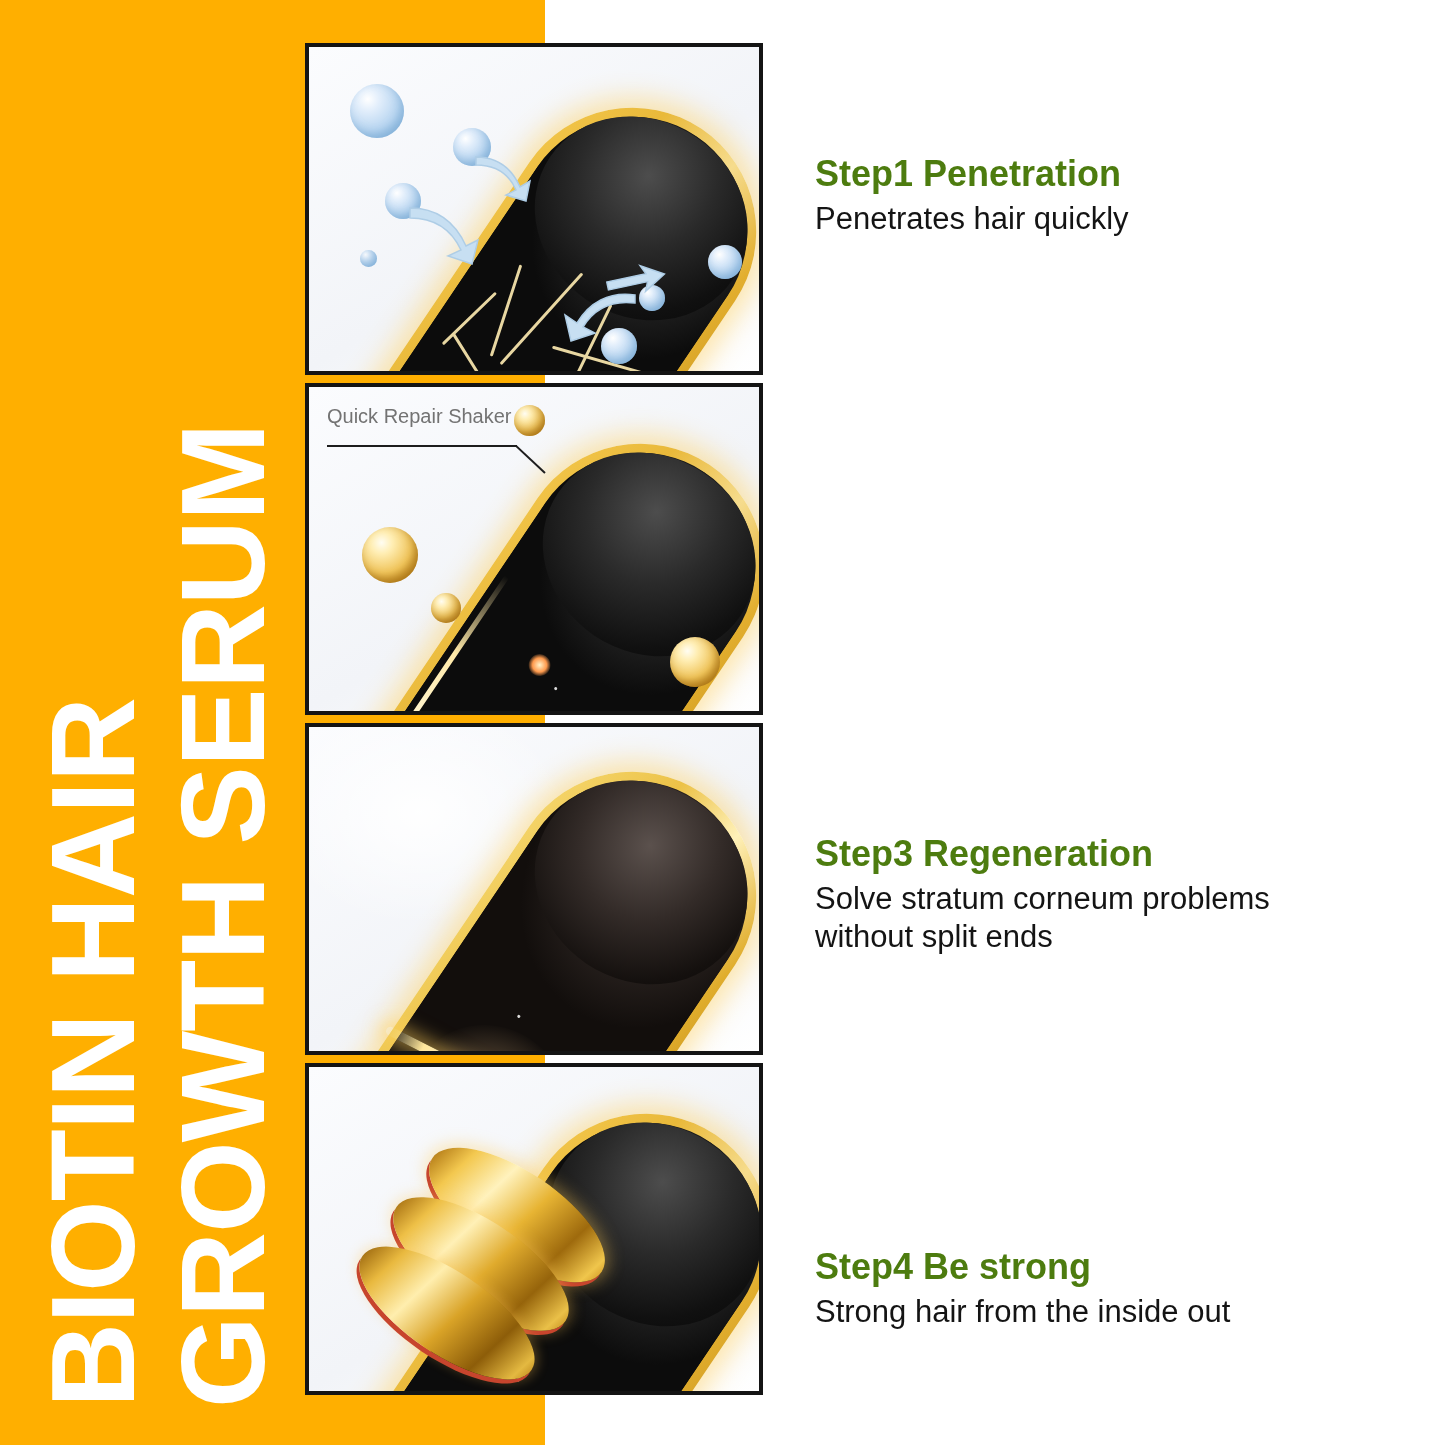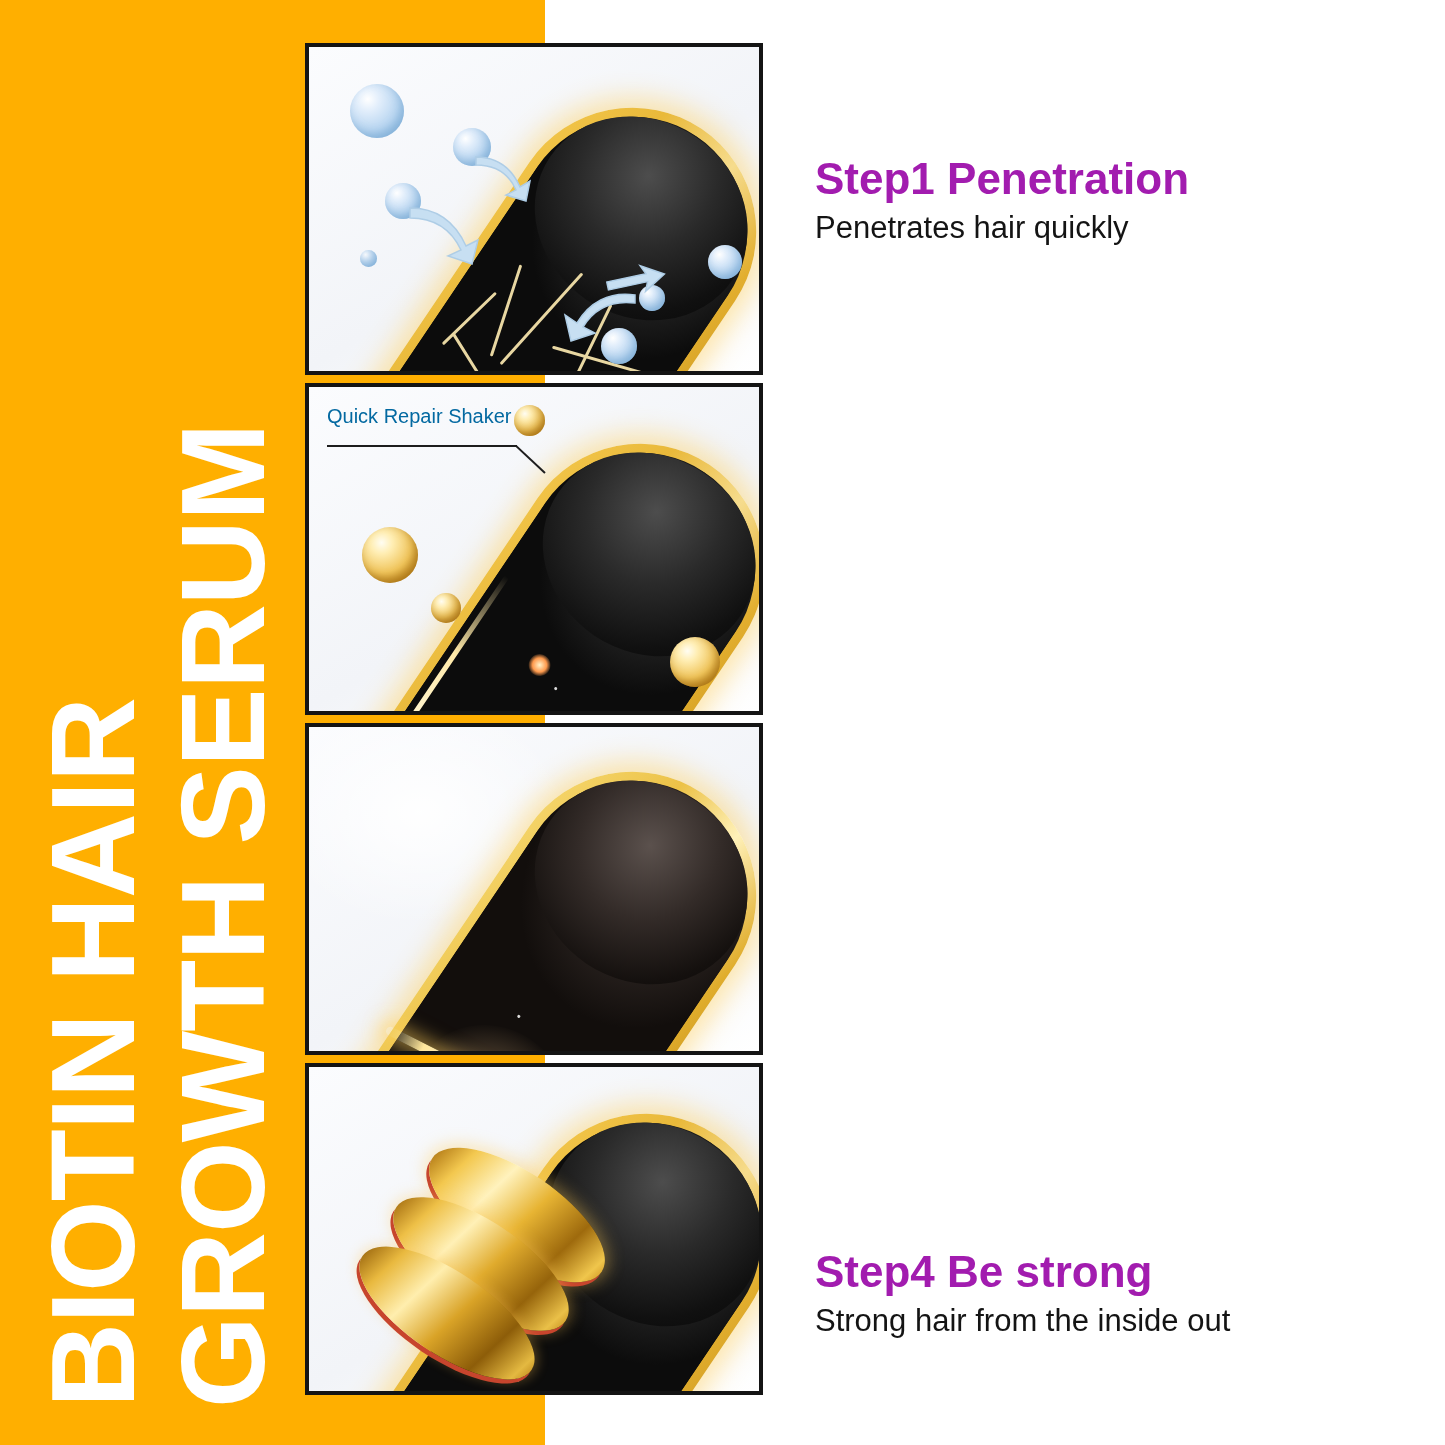"Step1 Penetration" .step-title { color: #a21caf -> #4d7c0f; font-size: 44px -> 36px }
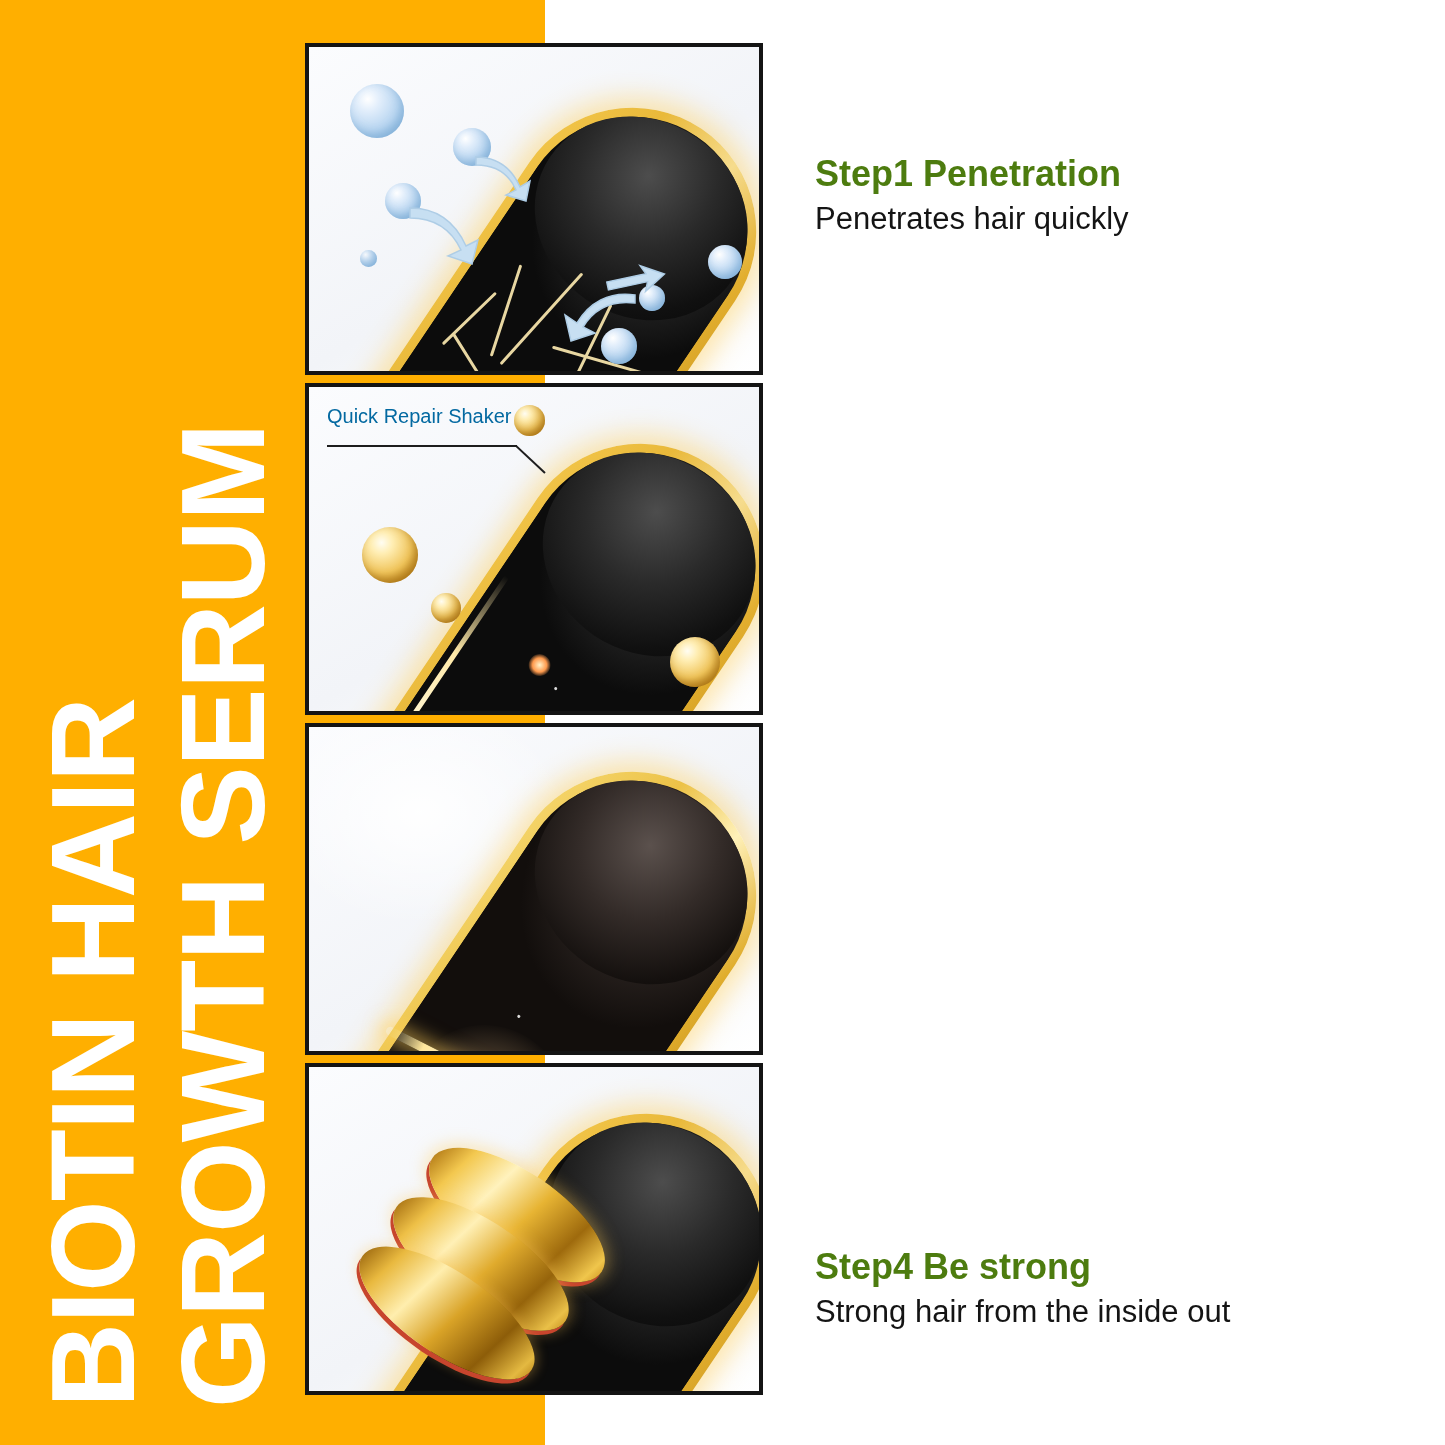"Quick Repair Shaker" .callout-label { color: #0369a1 -> #737373 }
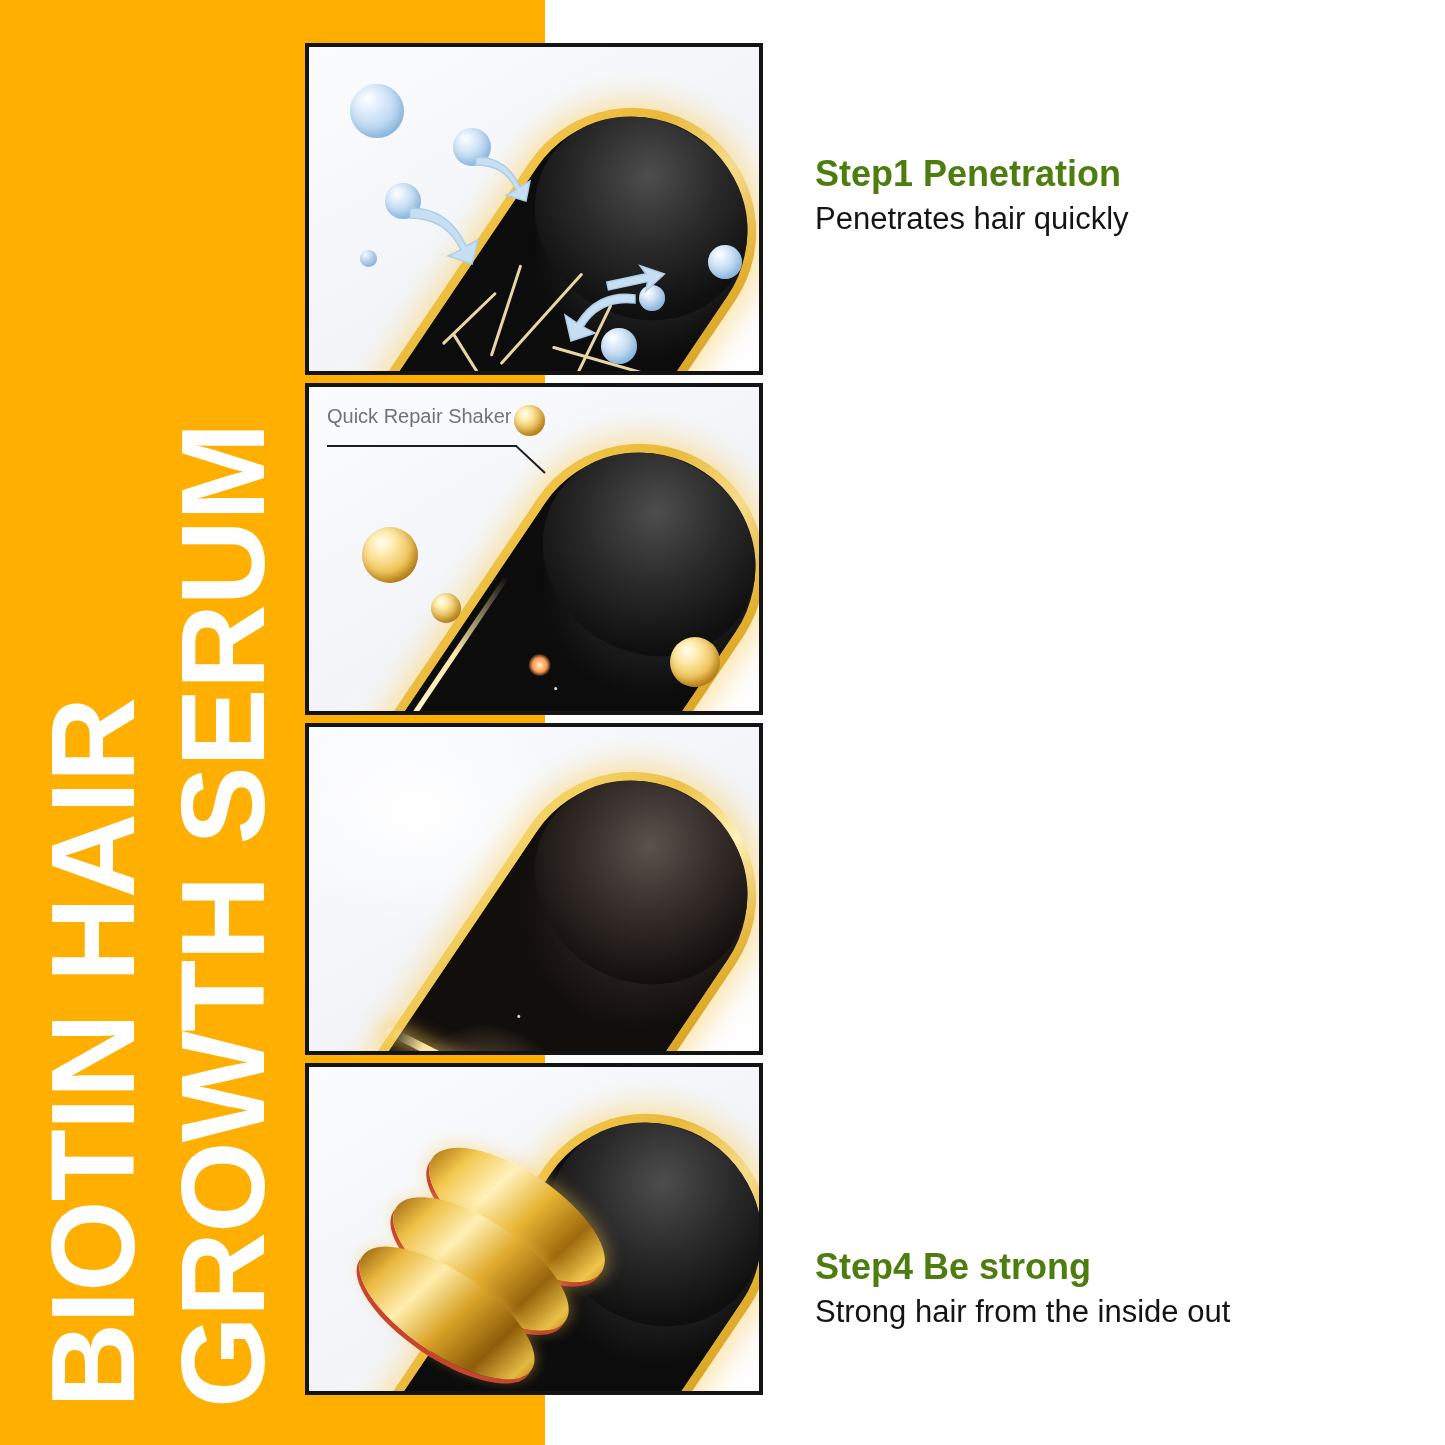"Step3 Regeneration" div.step { html: none -> <div> <p>Step3 Regeneration</p> <p>Solve stratum corneum problems without split ends</p> </div> }
